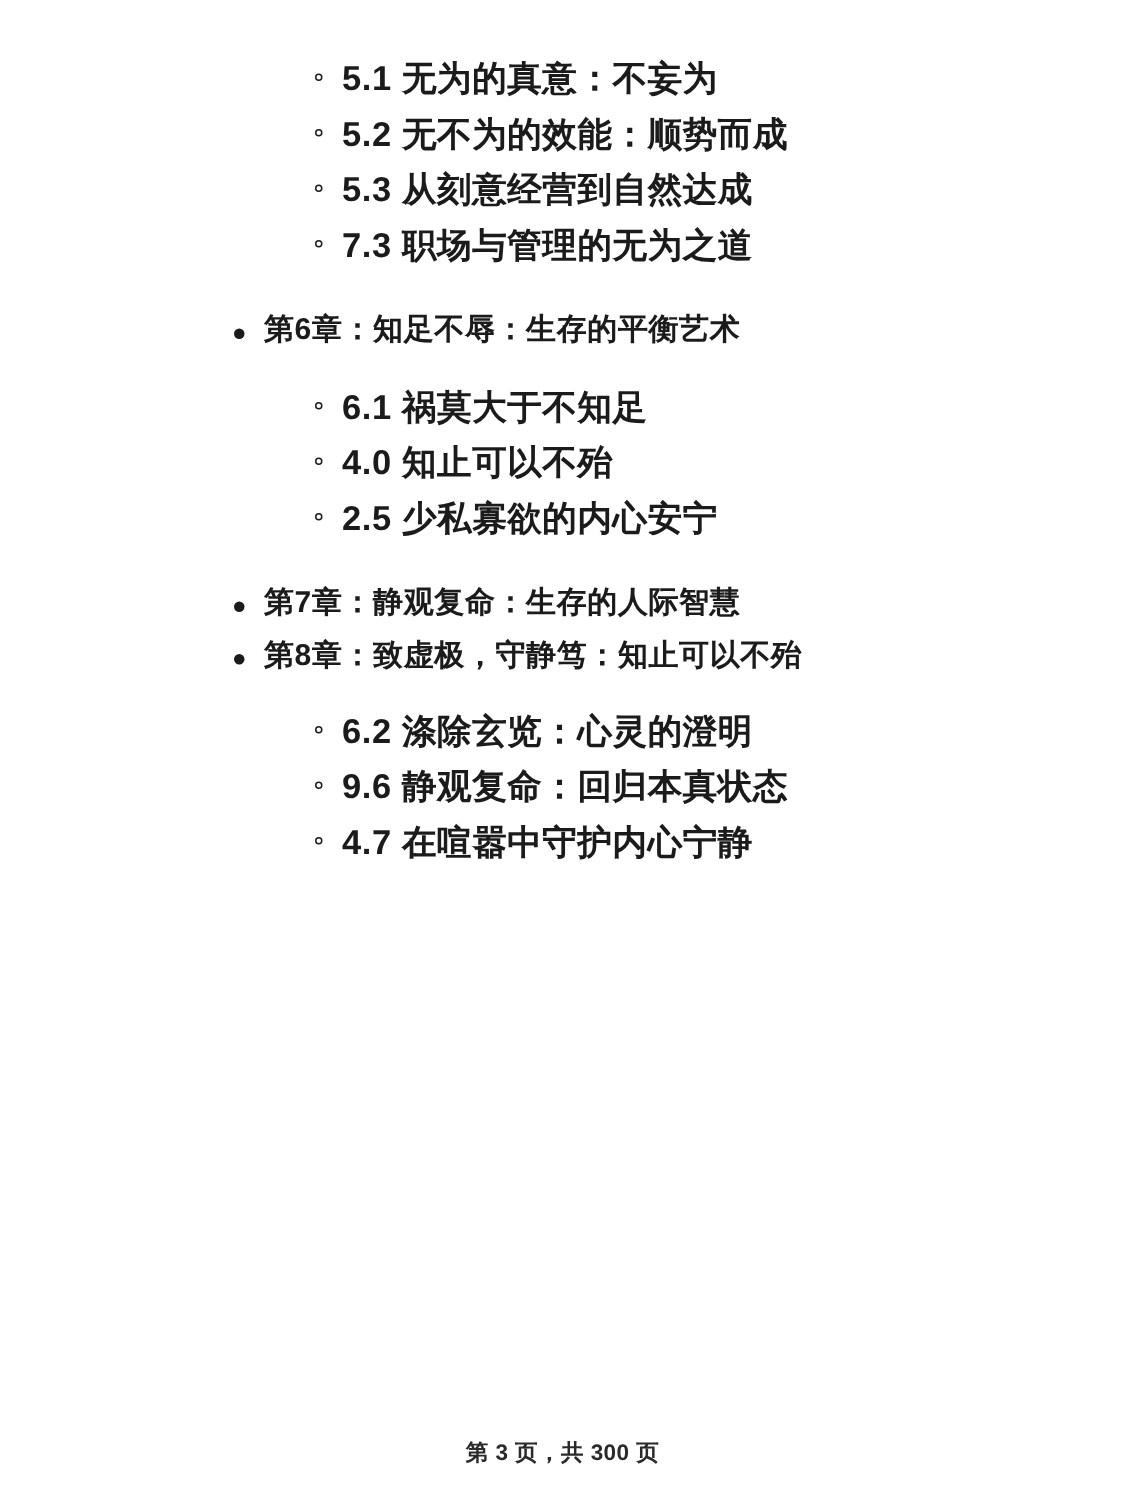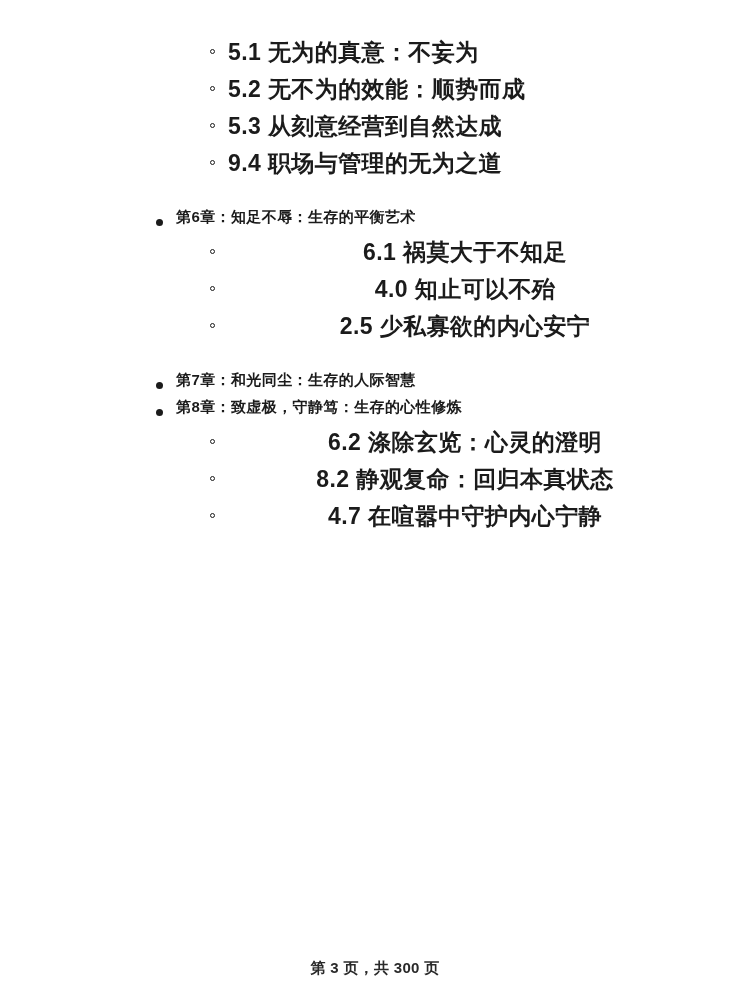"9.4 职场与管理的无为之道" div.section { text: 9.4 -> 7.3 }
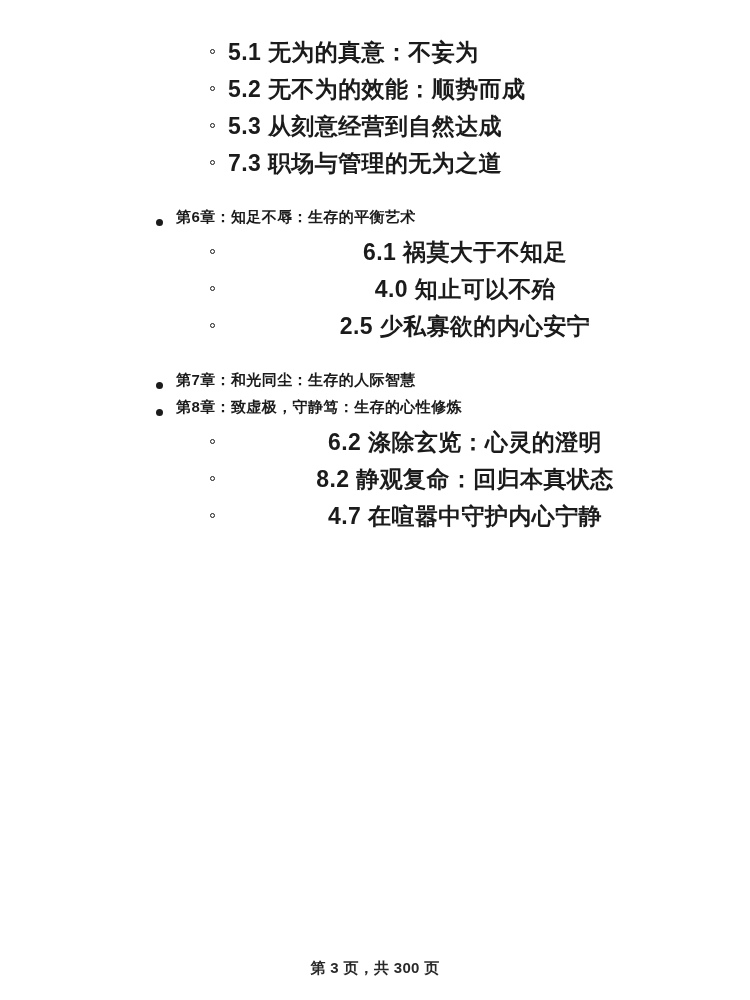"第6章：知足不辱：生存的平衡艺术" .chapter { font-size: 15px -> 20px }
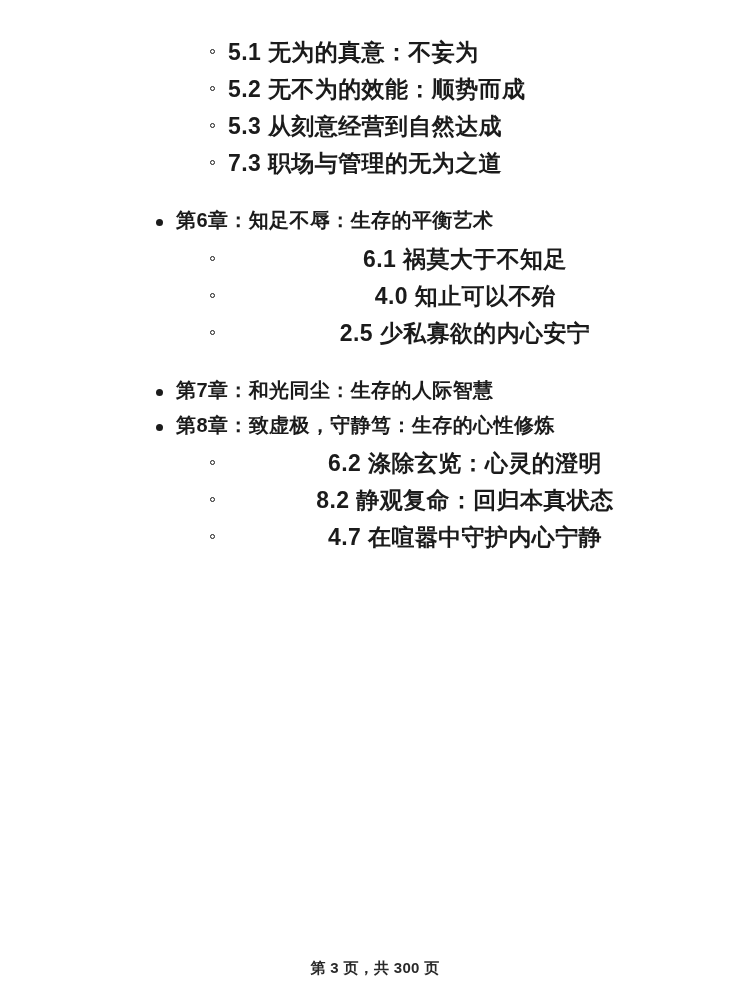"6.1 祸莫大于不知足" .group.after-chapter { margin-top: 8px -> 20px; text-align: center -> none }
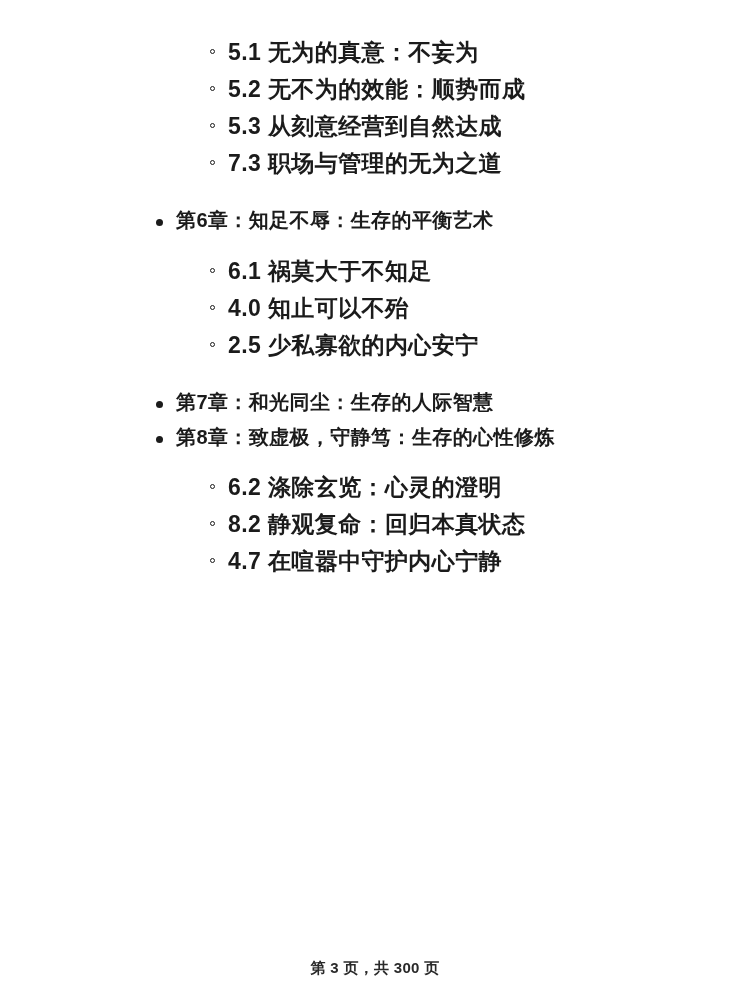"第7章：和光同尘：生存的人际智慧" div.chapter { text: 和光同尘 -> 静观复命 }
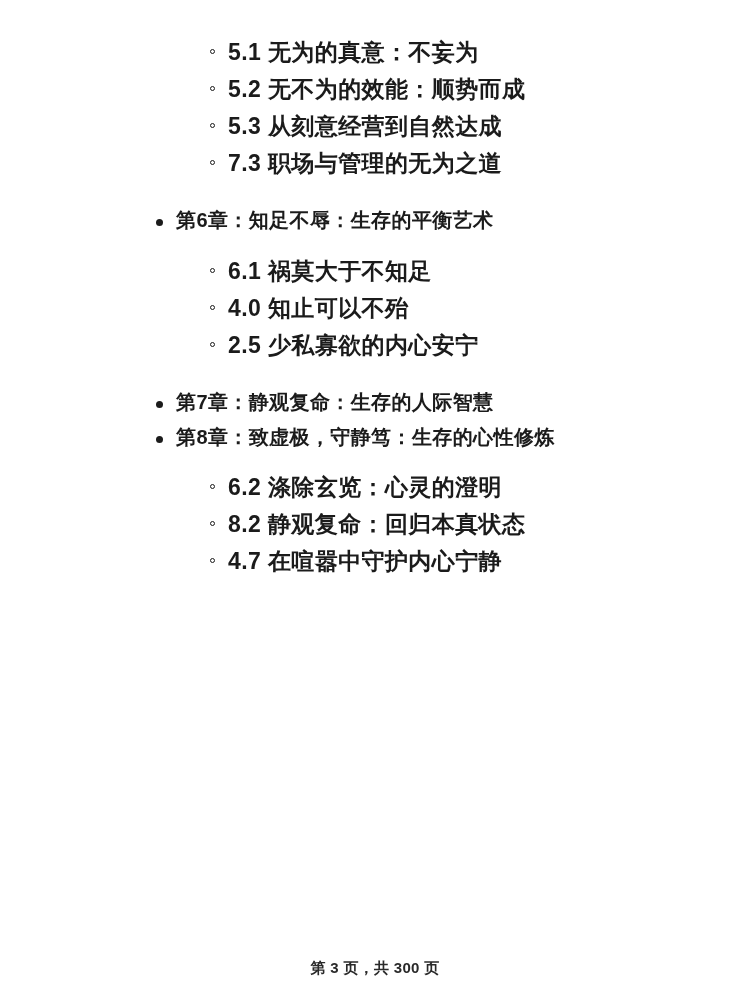"第8章：致虚极，守静笃：生存的心性修炼" div.chapter { text: 生存的心性修炼 -> 知止可以不殆 }
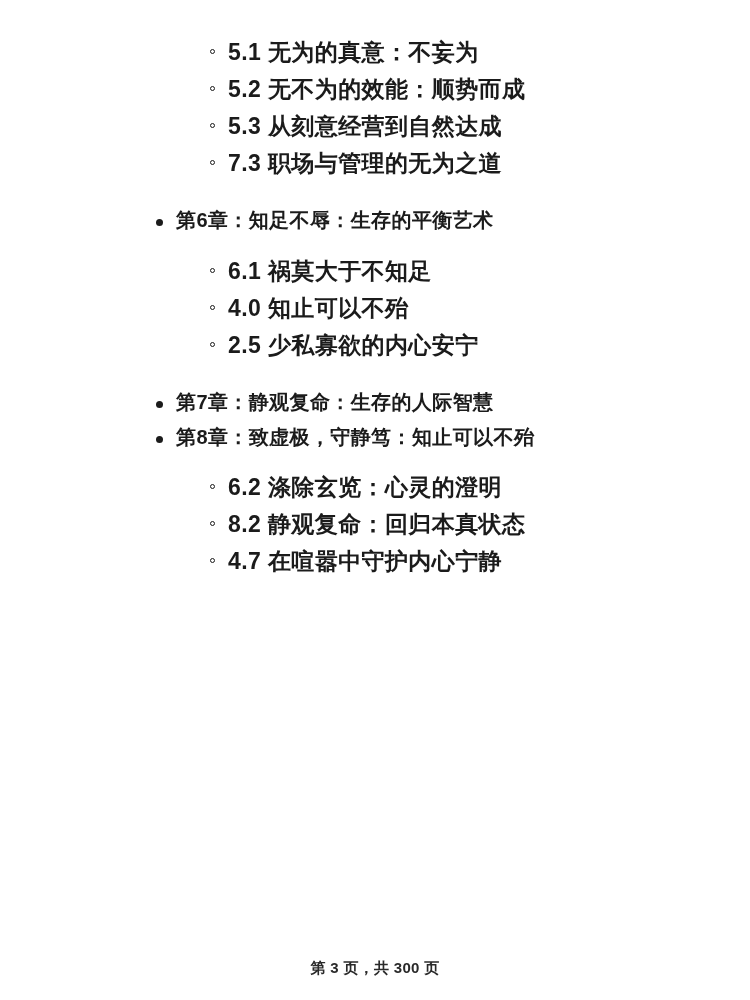"8.2 静观复命：回归本真状态" div.section { text: 8.2 -> 9.6 }
